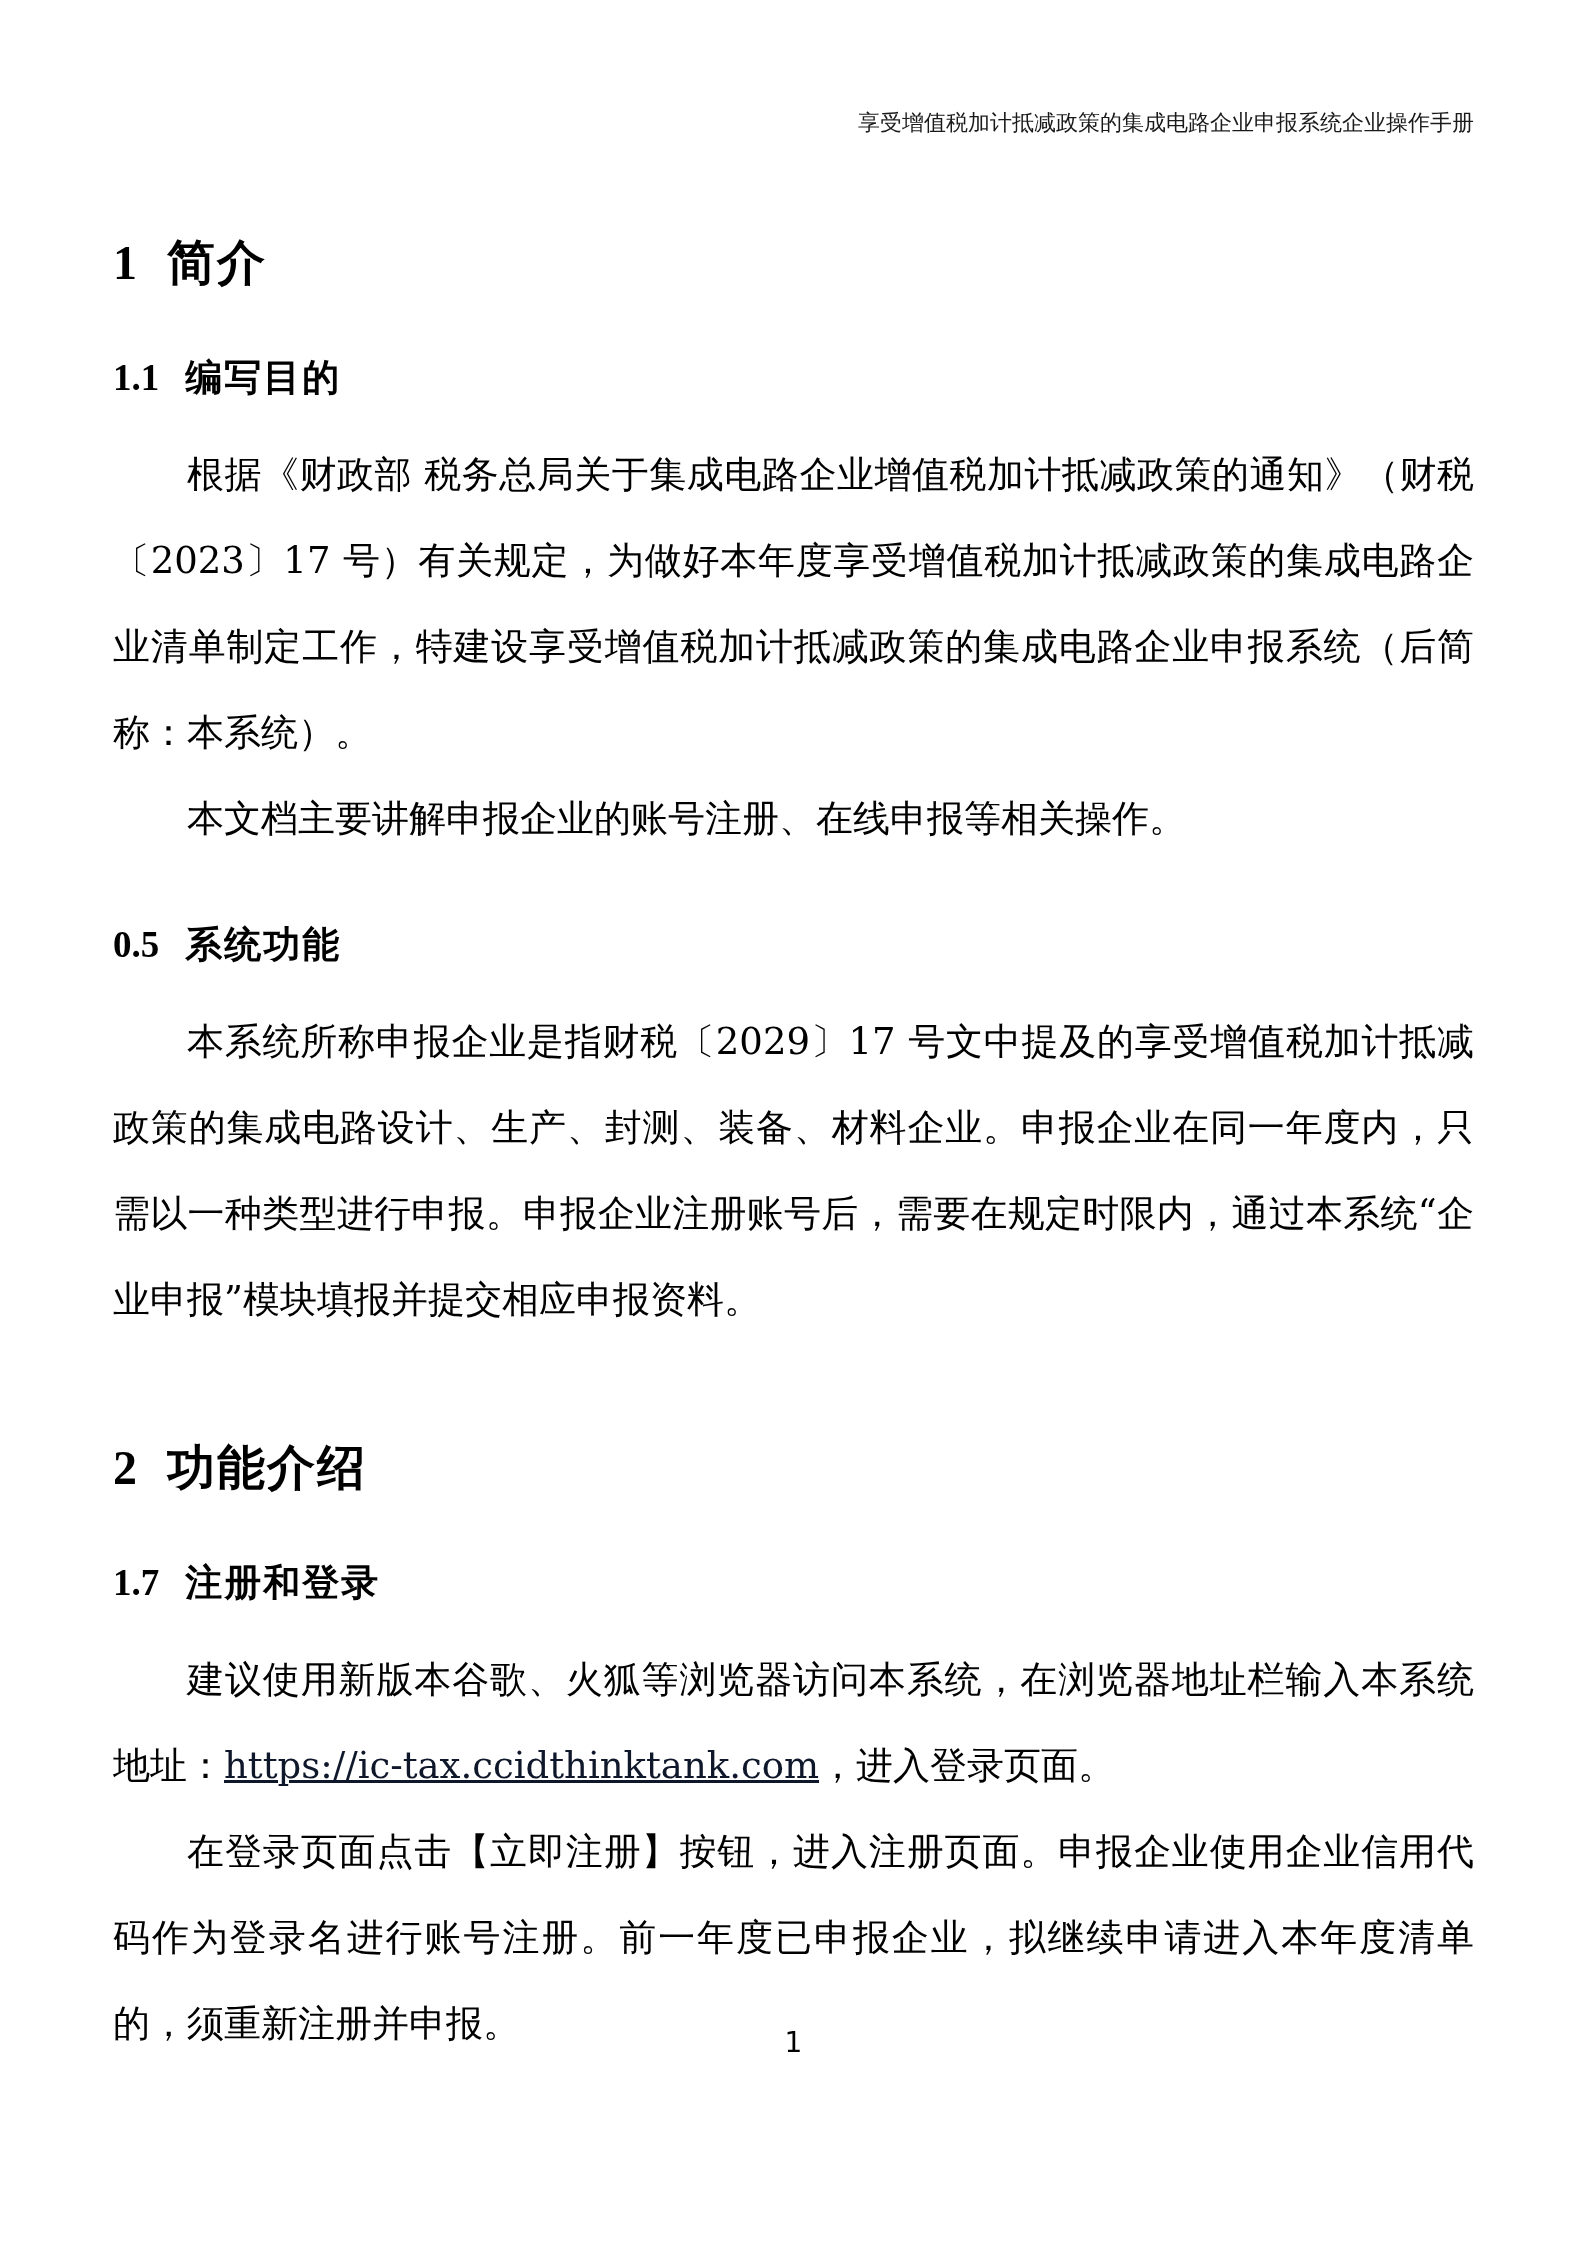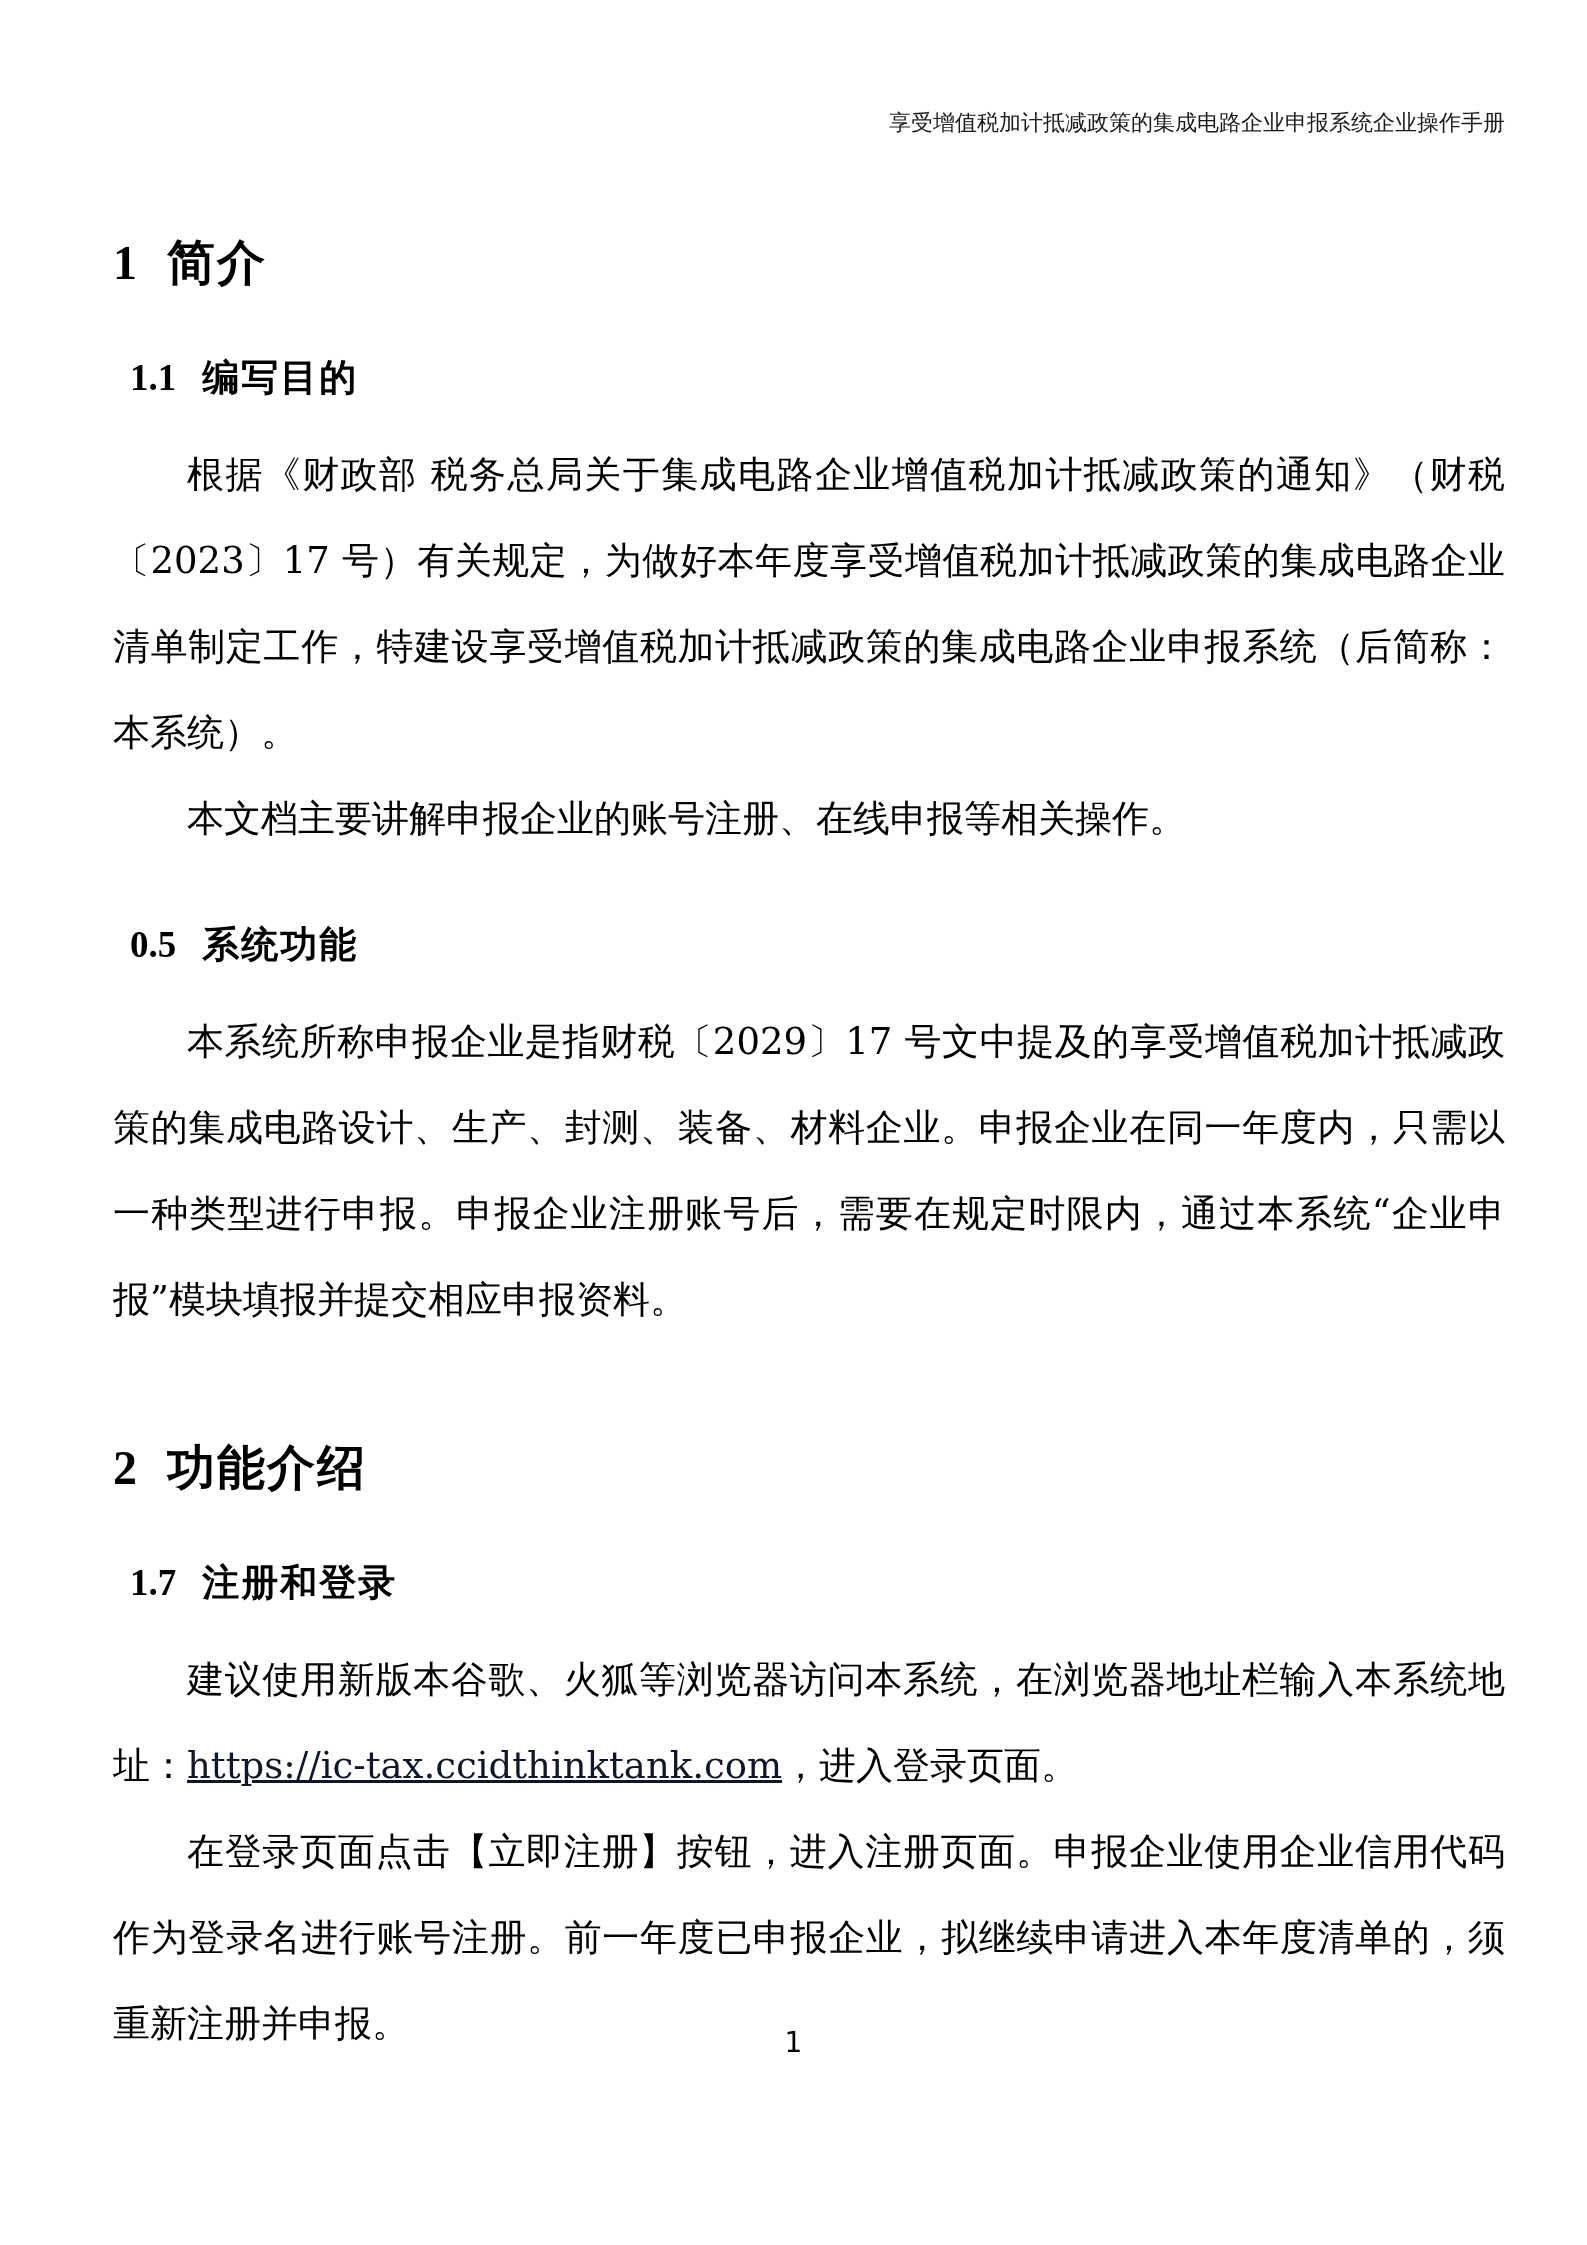"享受增值税加计抵减政策的集成电路企业申报系统企业操作手册" .page { padding: 108px 82px 0 113px -> 108px 113px 0 113px }
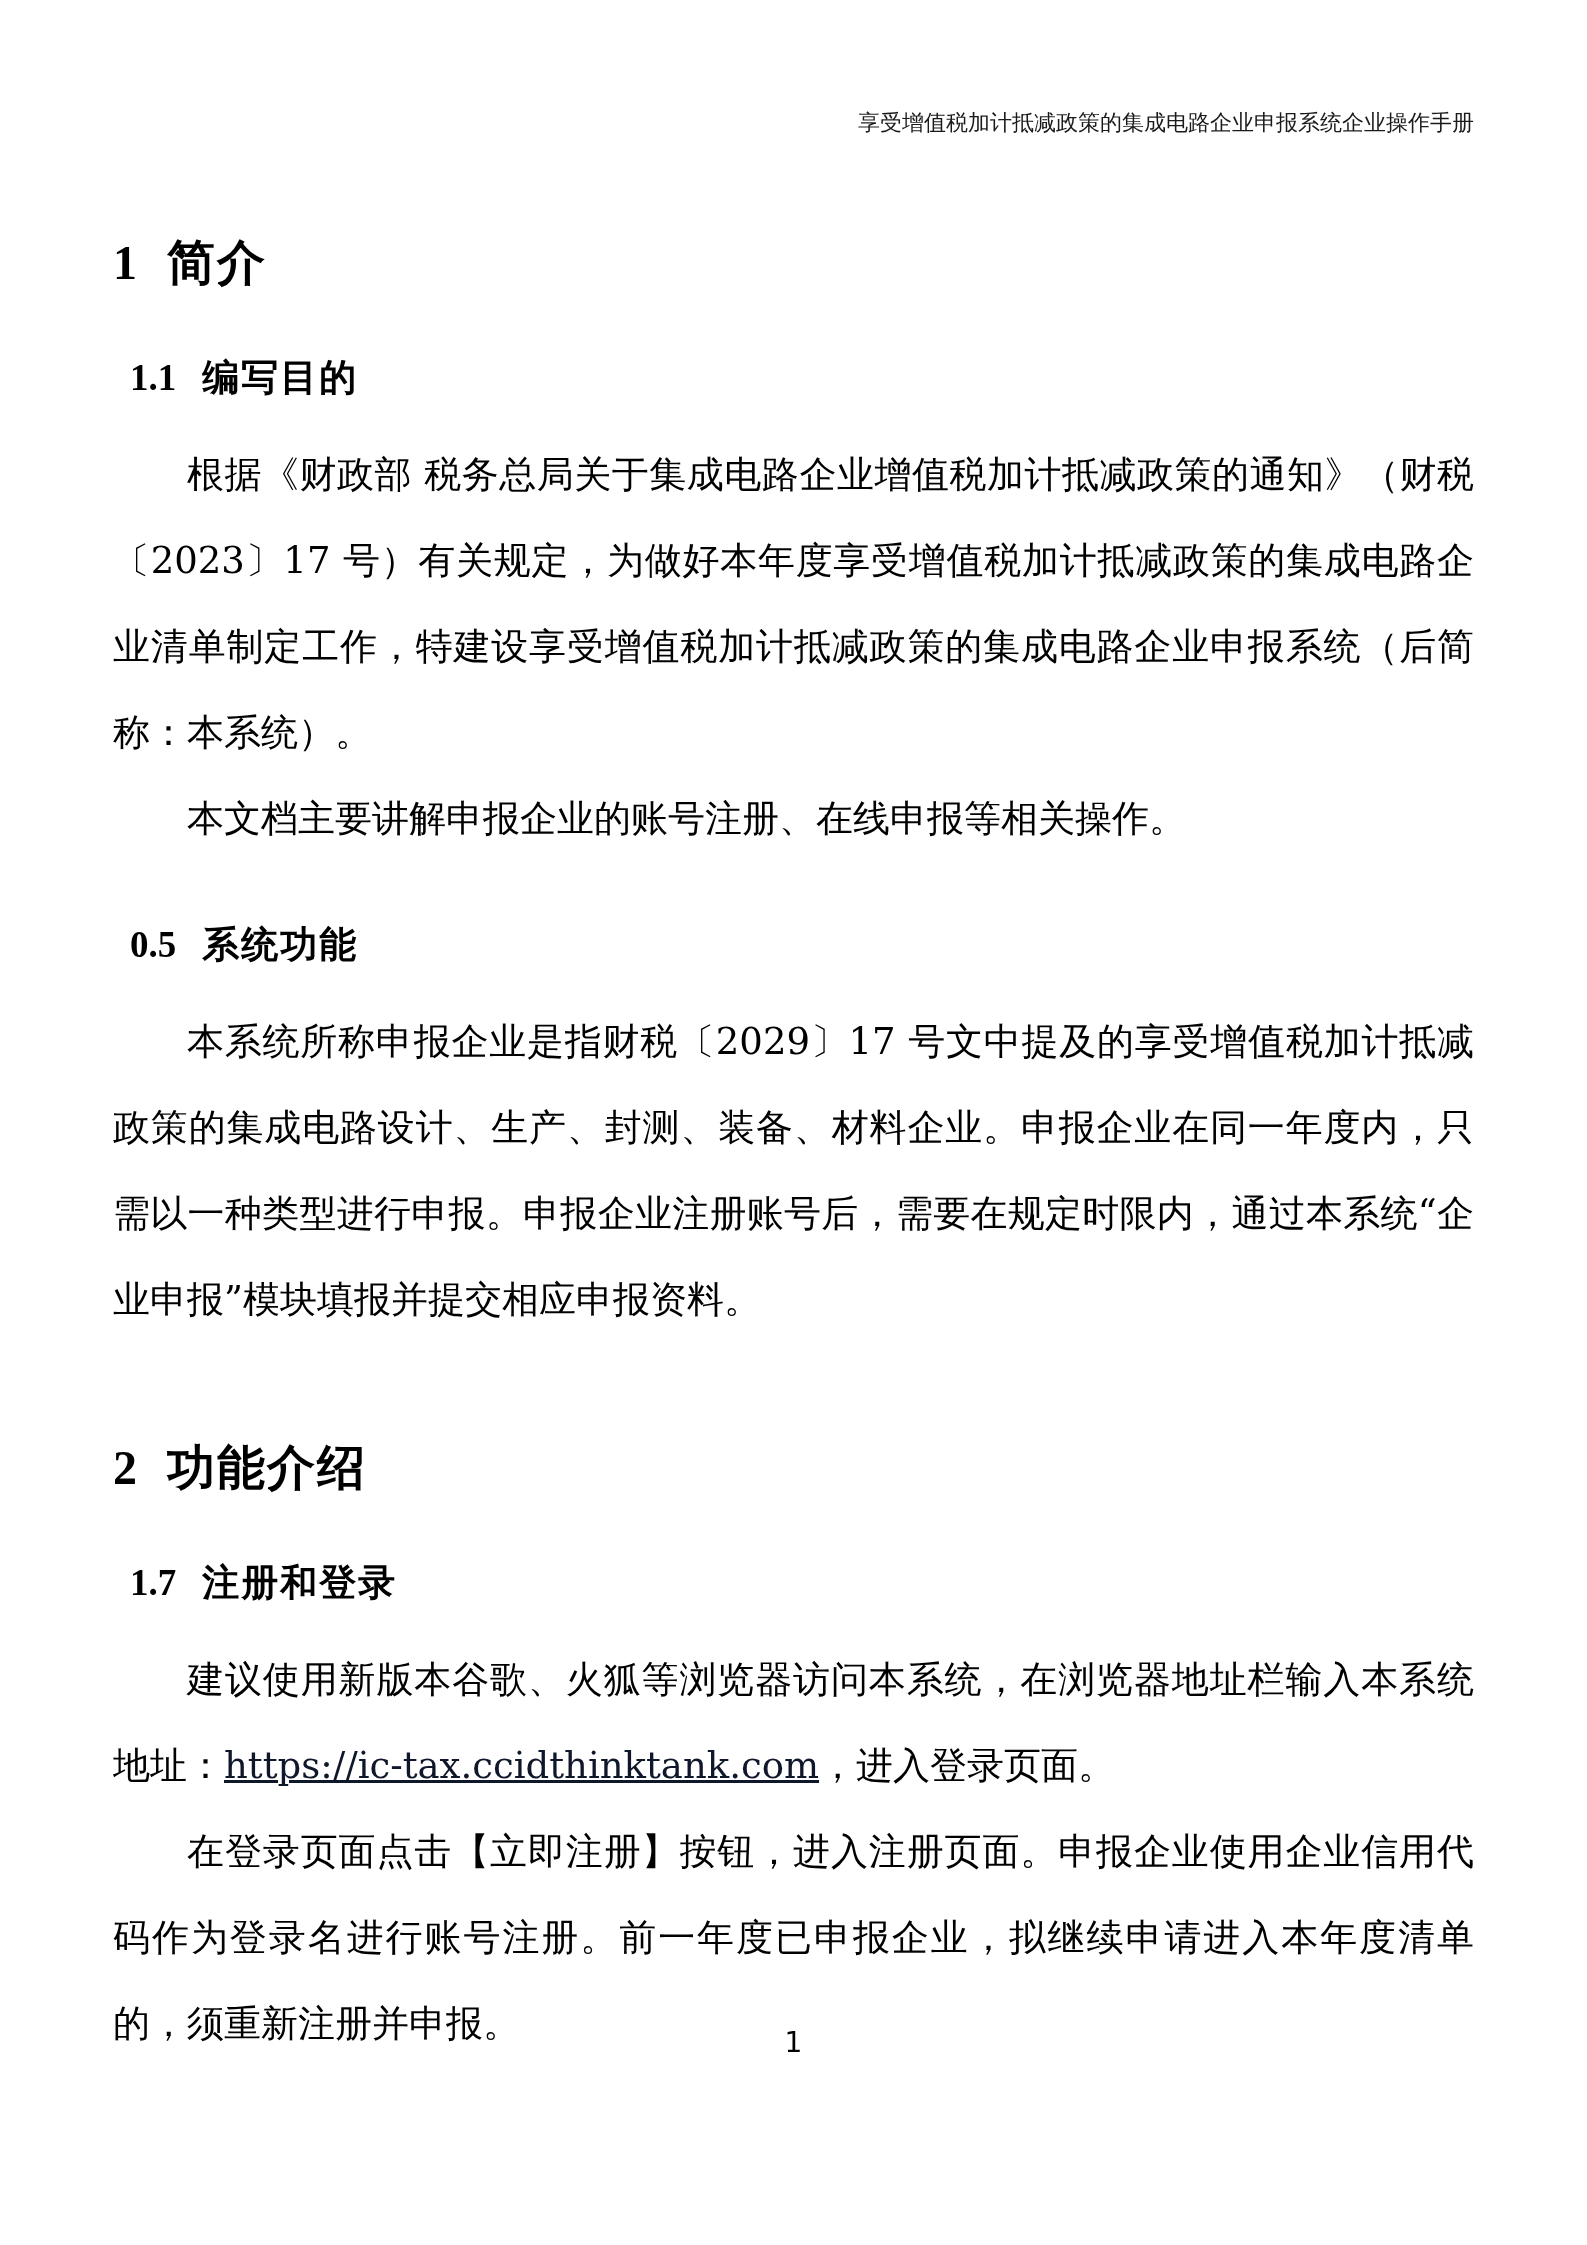"1.1 编写目的" h2.doc-h2 { margin: 56px 0 0 17px -> 56px 0 0 0 }
